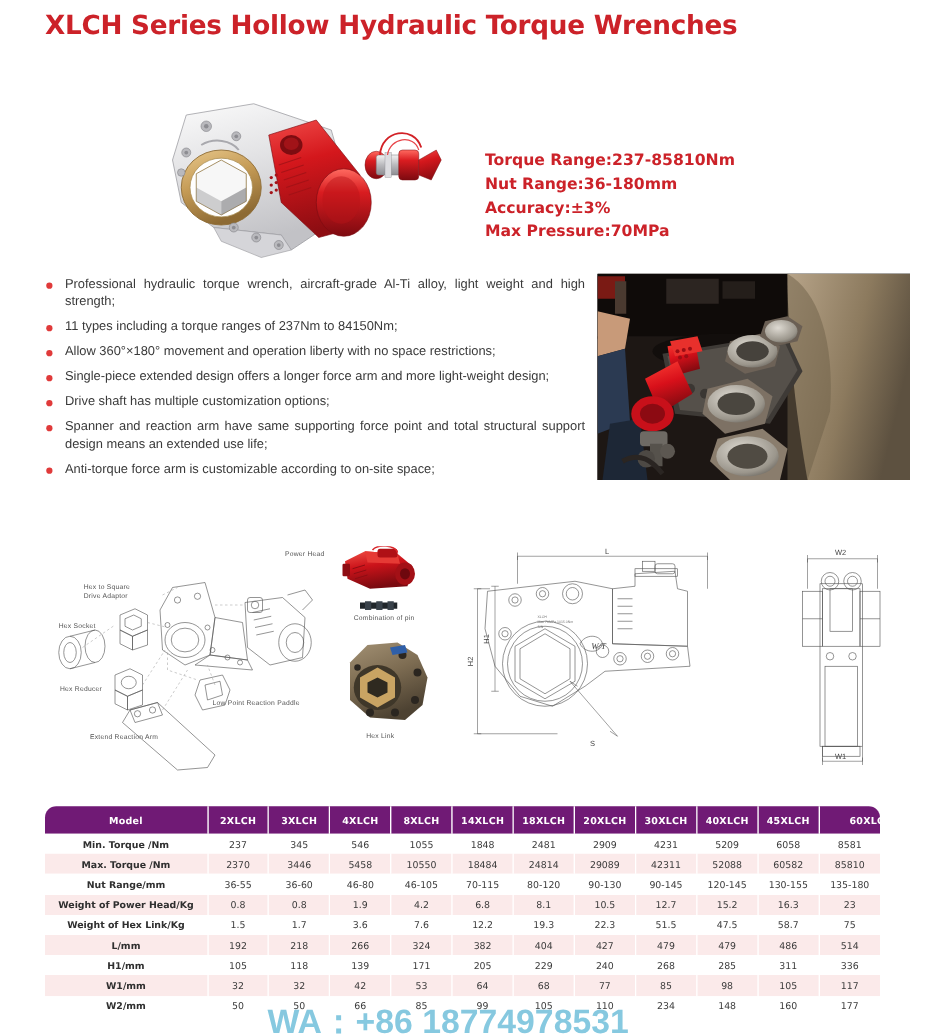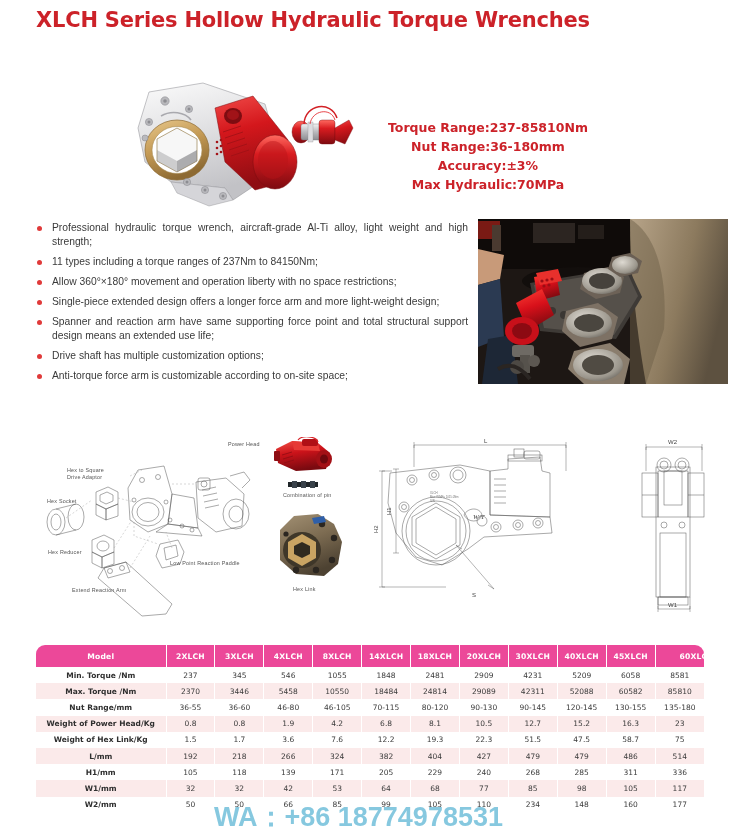"Torque Range:237-85810Nm" .hero { text-align: center -> none }
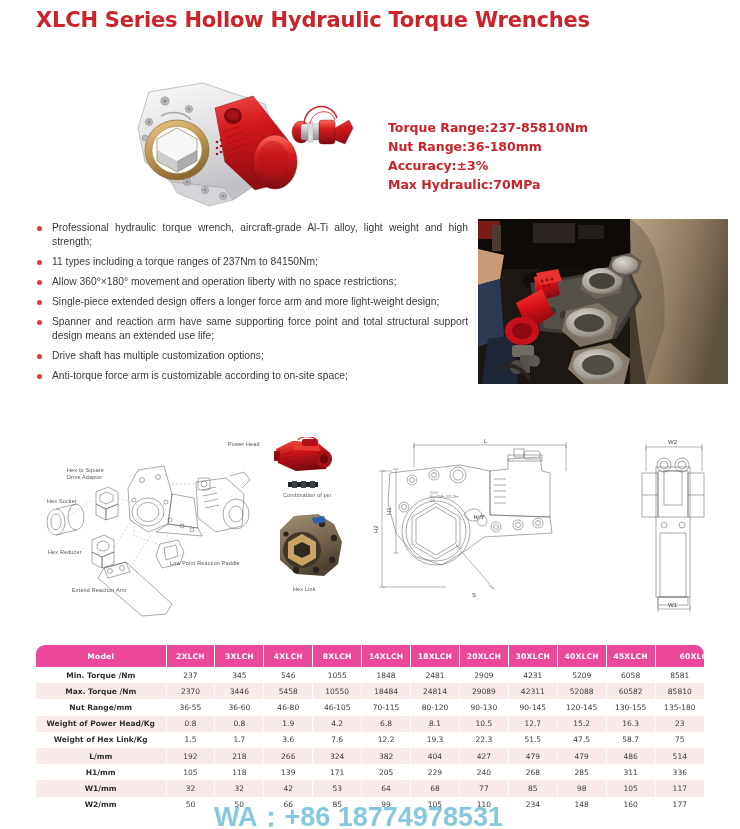"Max Hydraulic:70MPa" div.spec-line { text: Hydraulic:70MPa -> Pressure:70MPa }
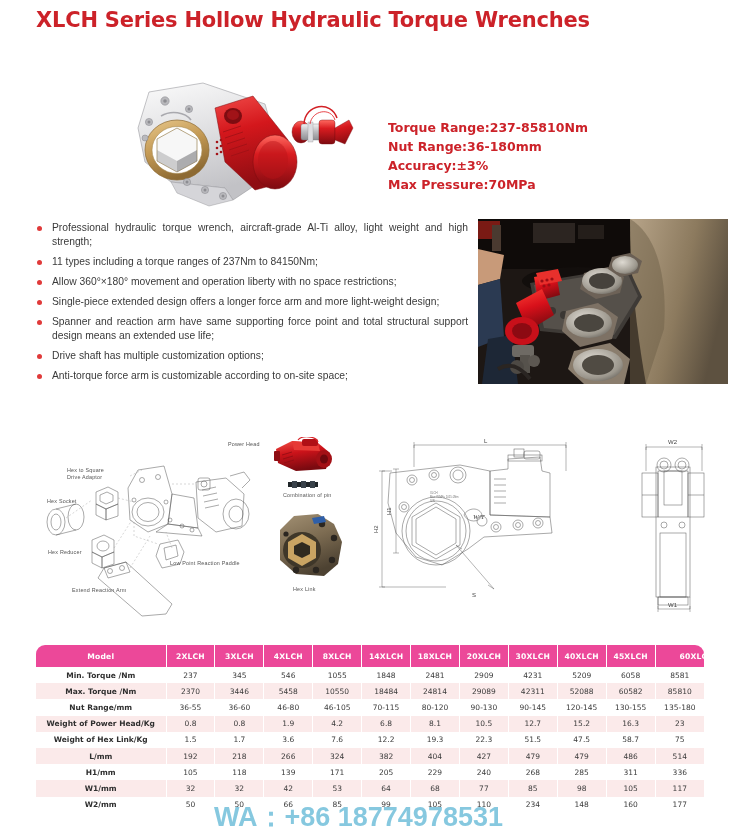"Spanner and reaction arm have" div.bullet { order: before "Drive shaft has multiple customization" -> after "Drive shaft has multiple customization" }
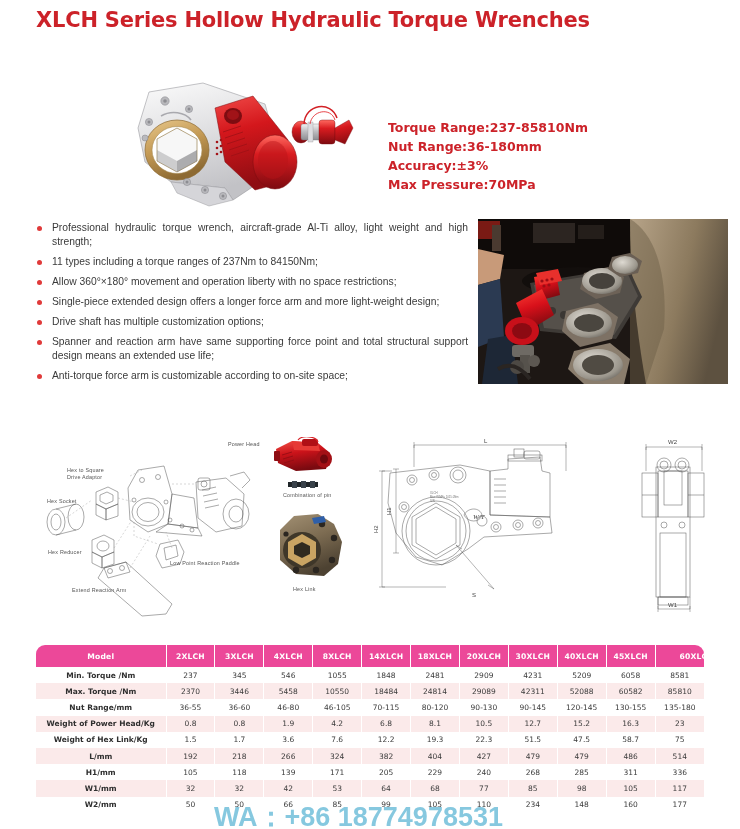"Model" thead th { background: #ec4899 -> #701a75 }
